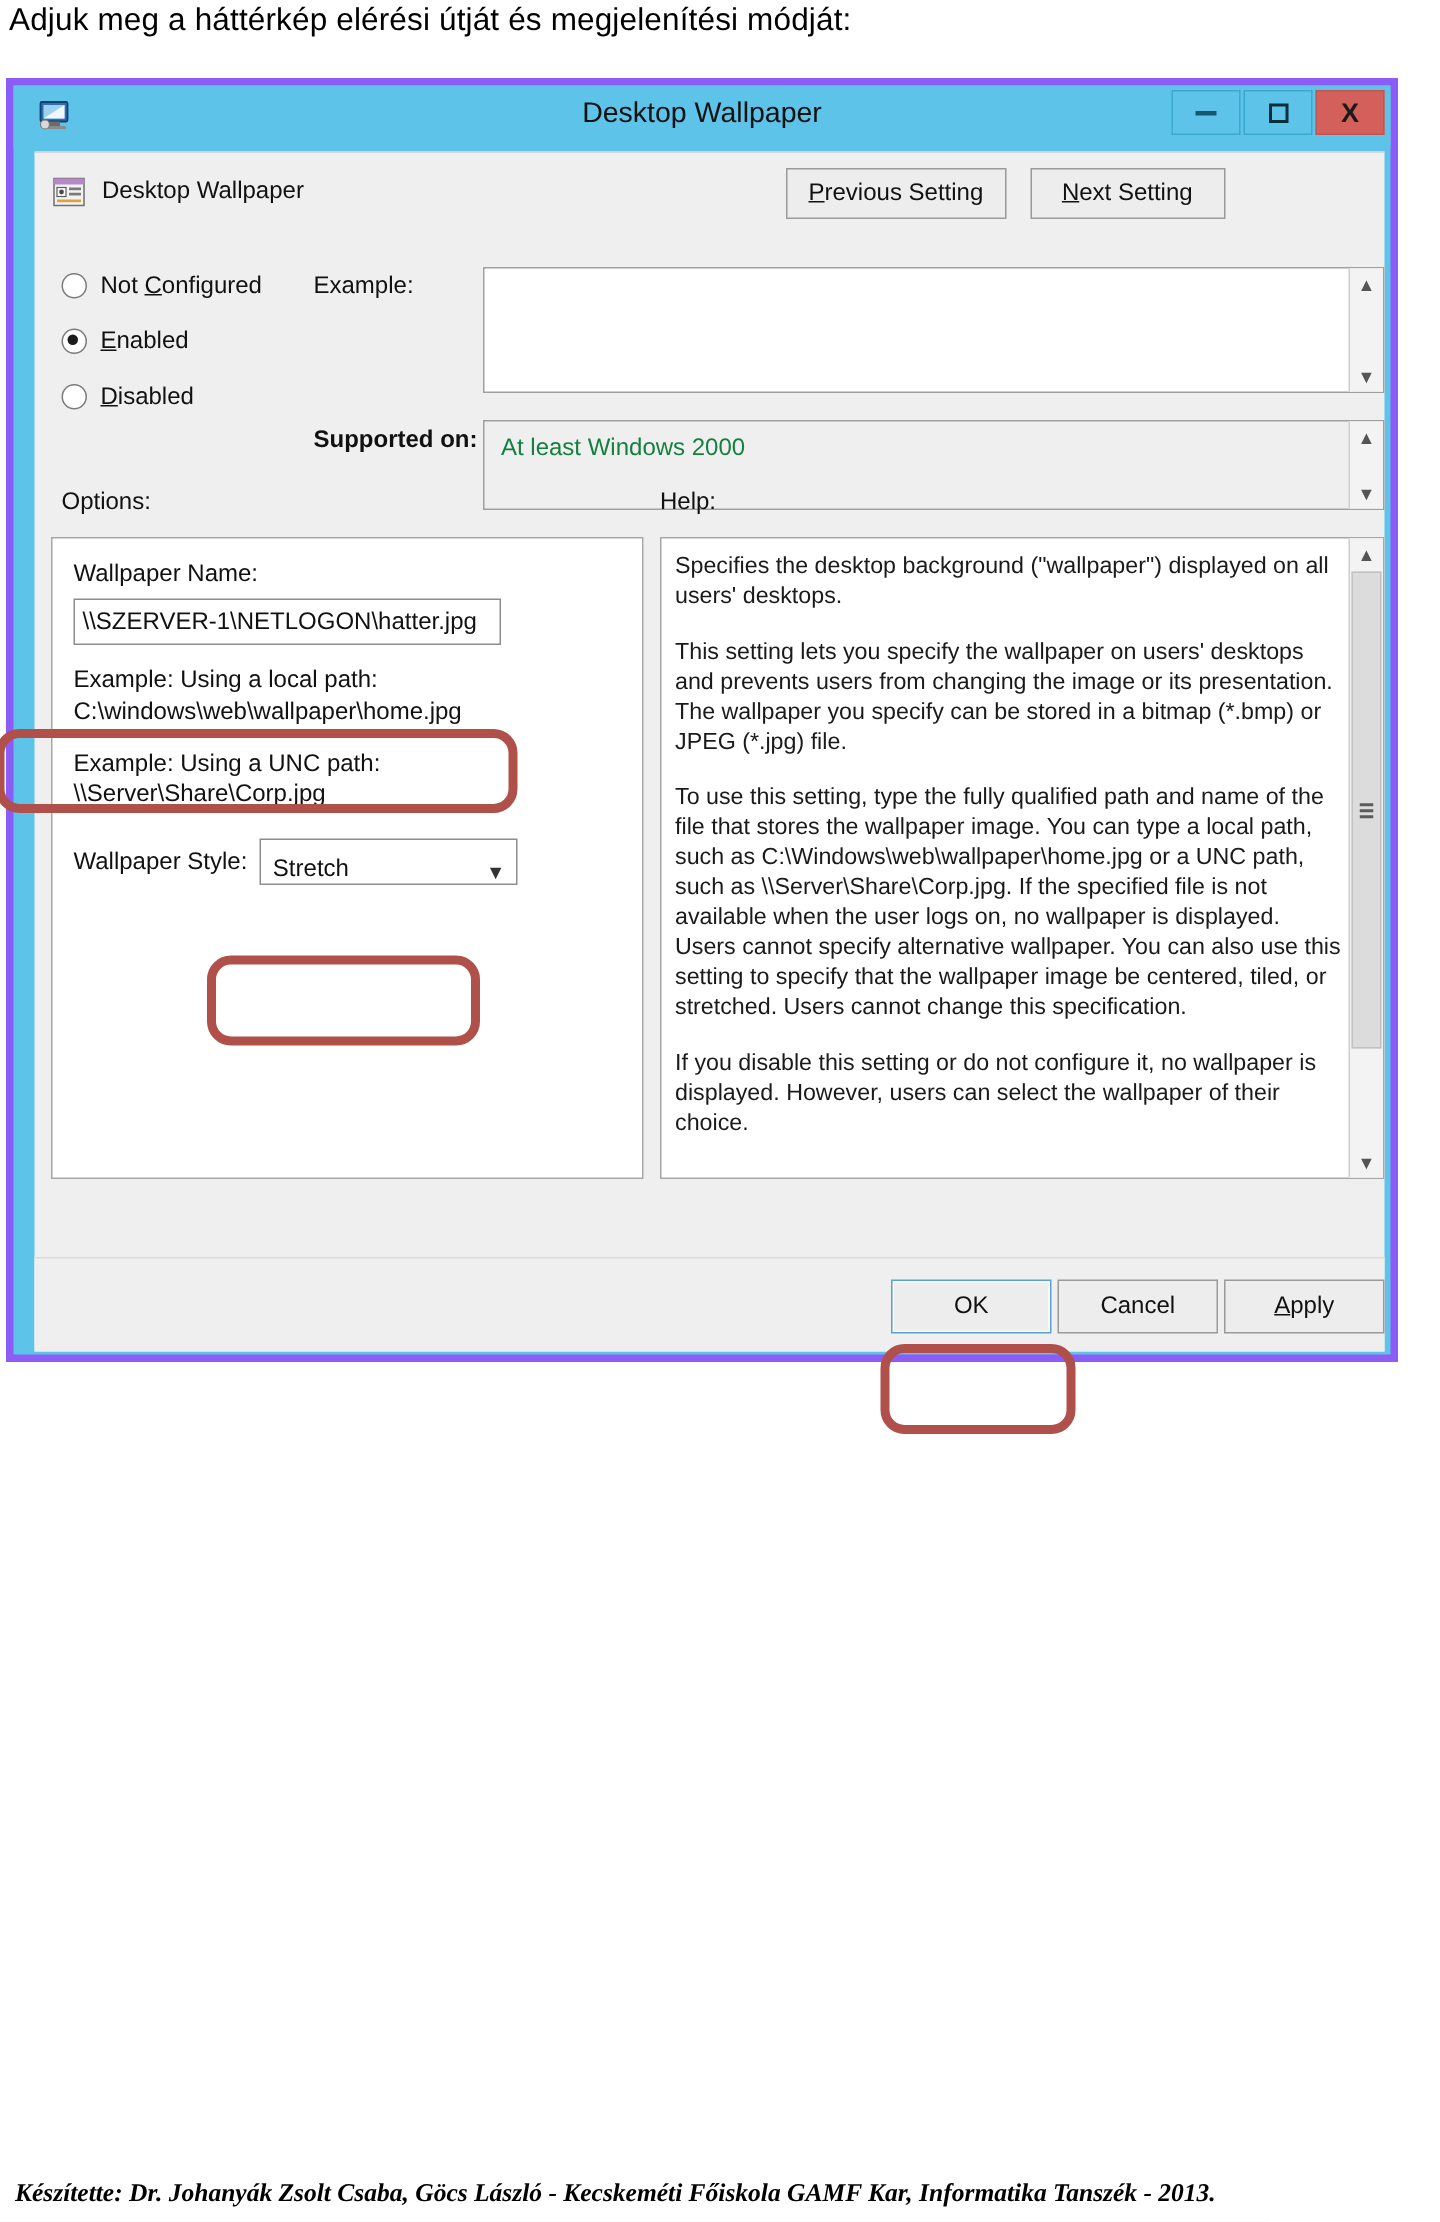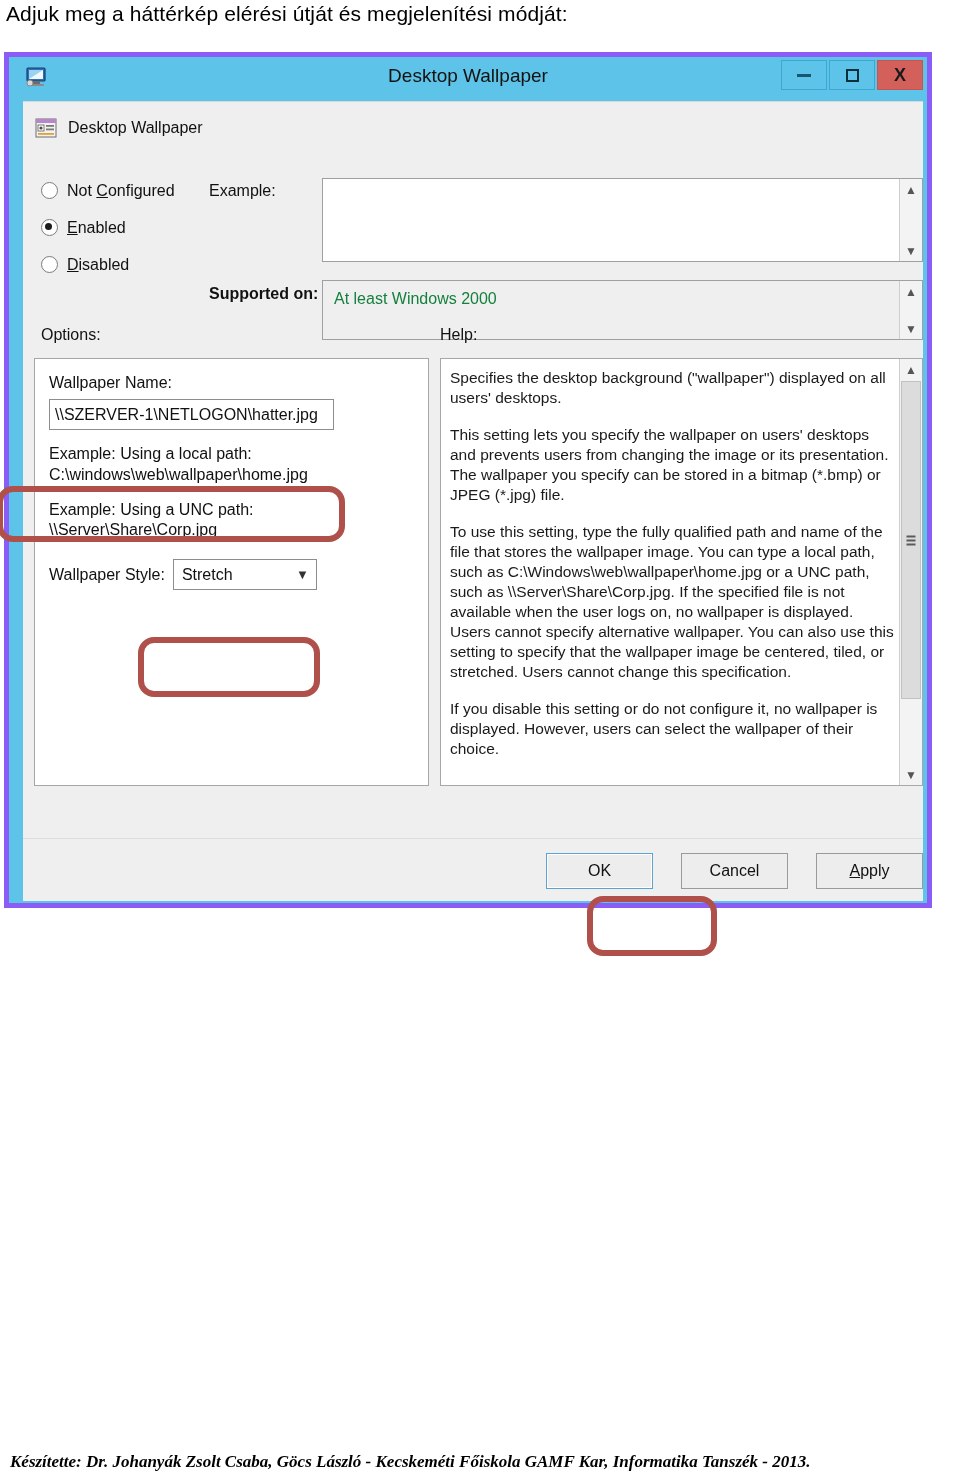"Previous Setting" div.nav-buttons { html: none -> <div> <button><u>P</u>revious Setting</button> <button><u>N</u>ext Setting</button> </div> }
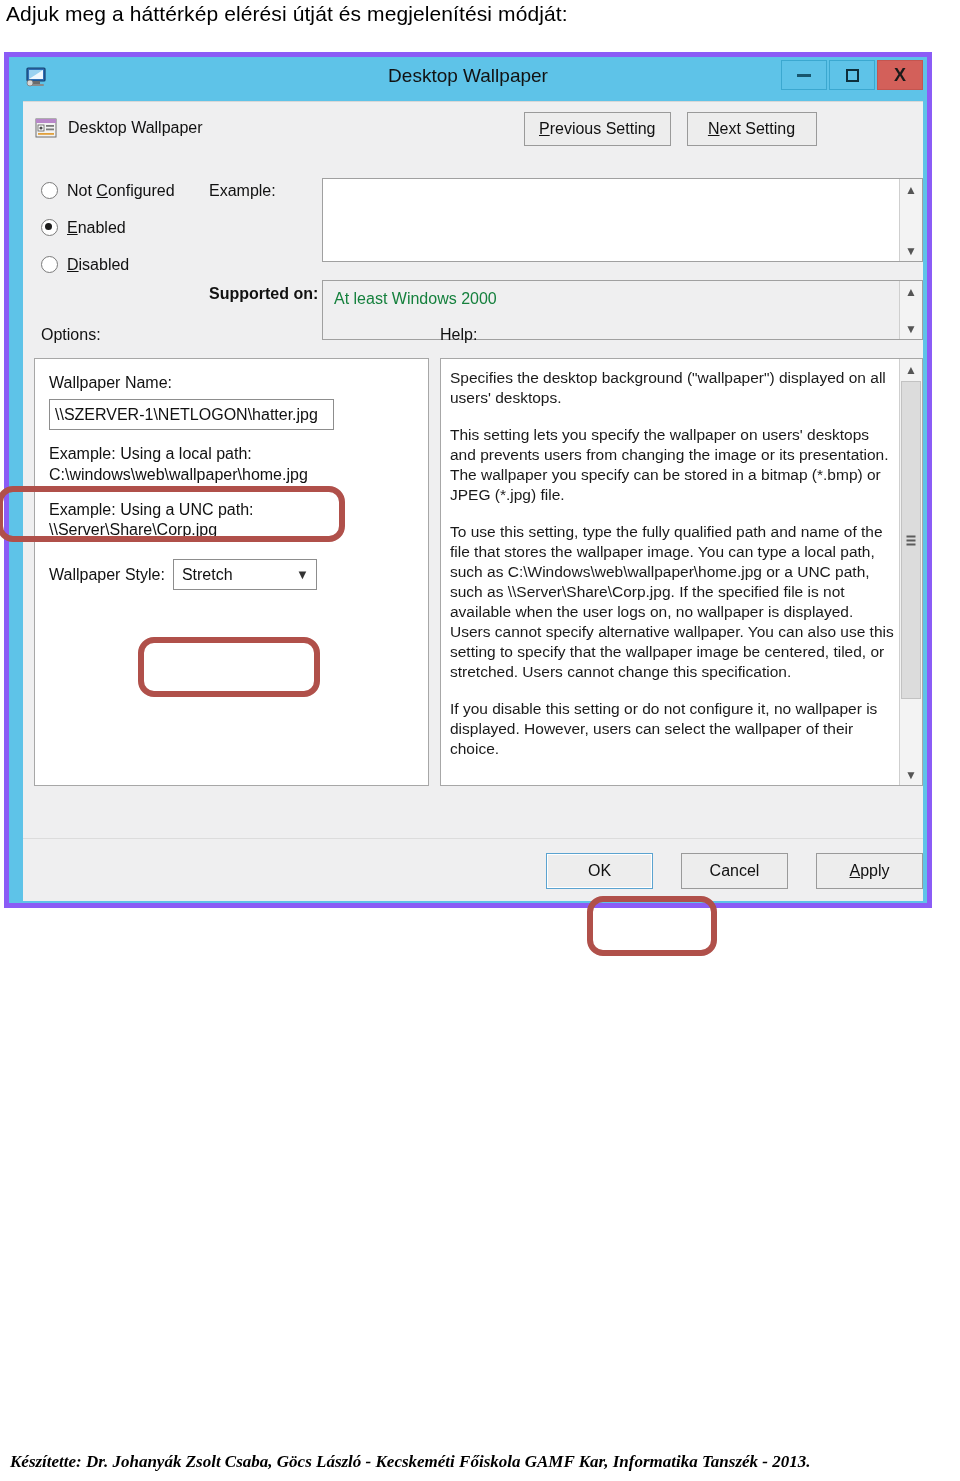"Stretch" .combo { align-items: center -> flex-end; width: 144px -> 172px }
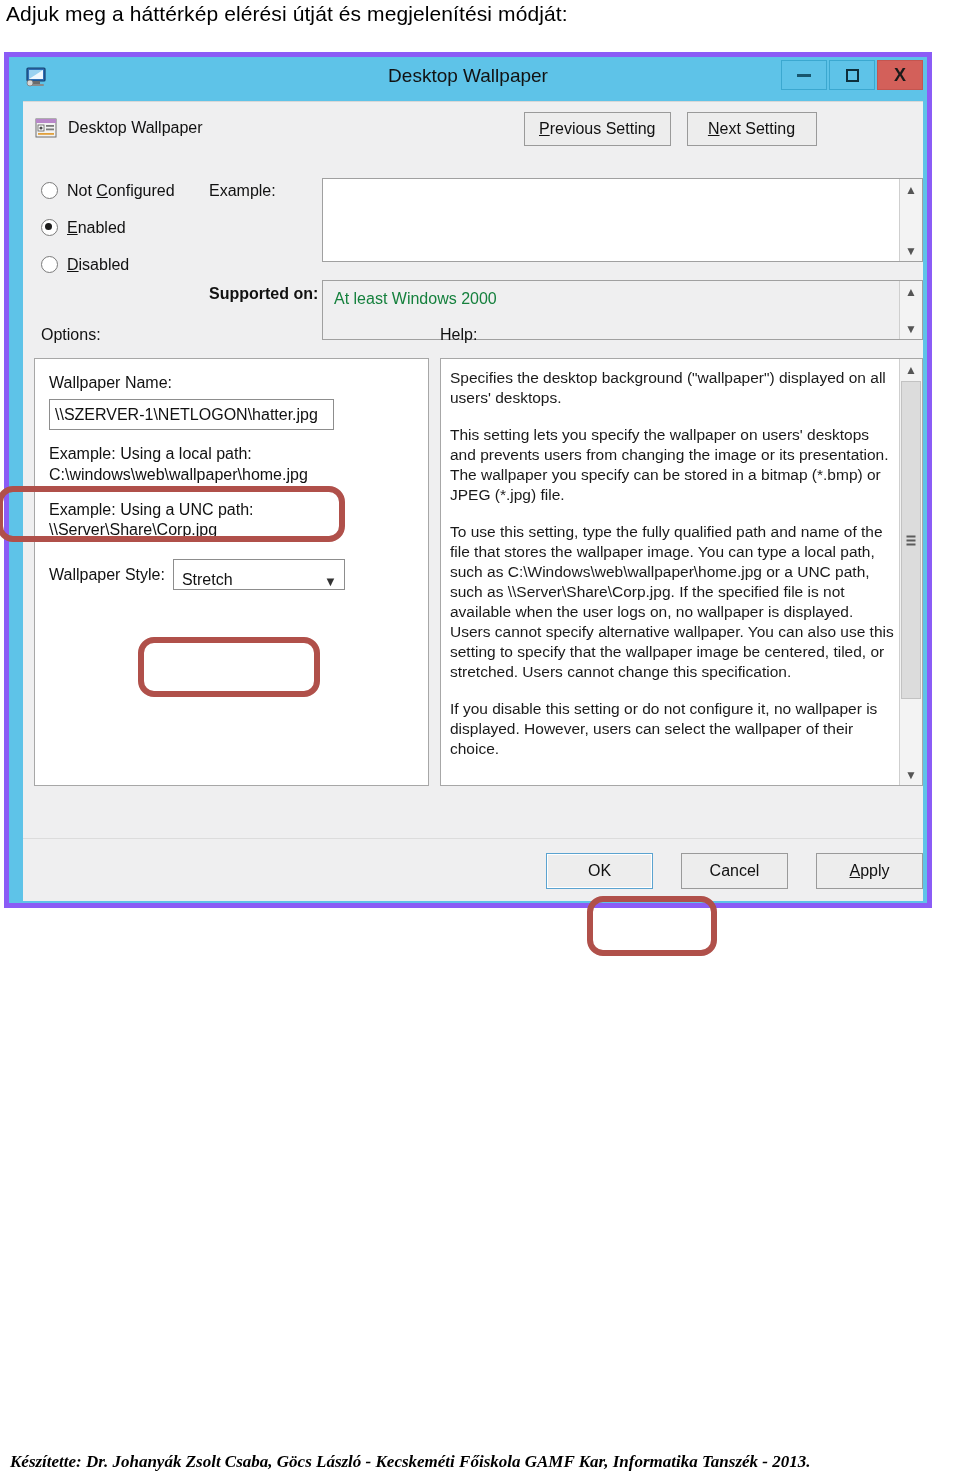"OK" .footer-btns { gap: 28px -> 4px }
